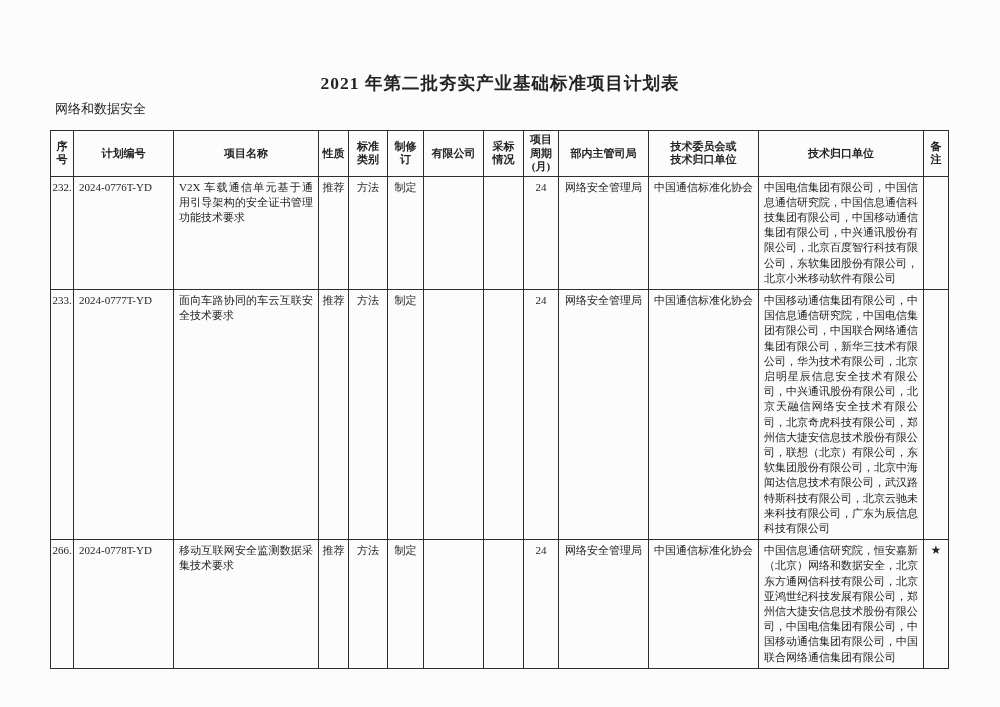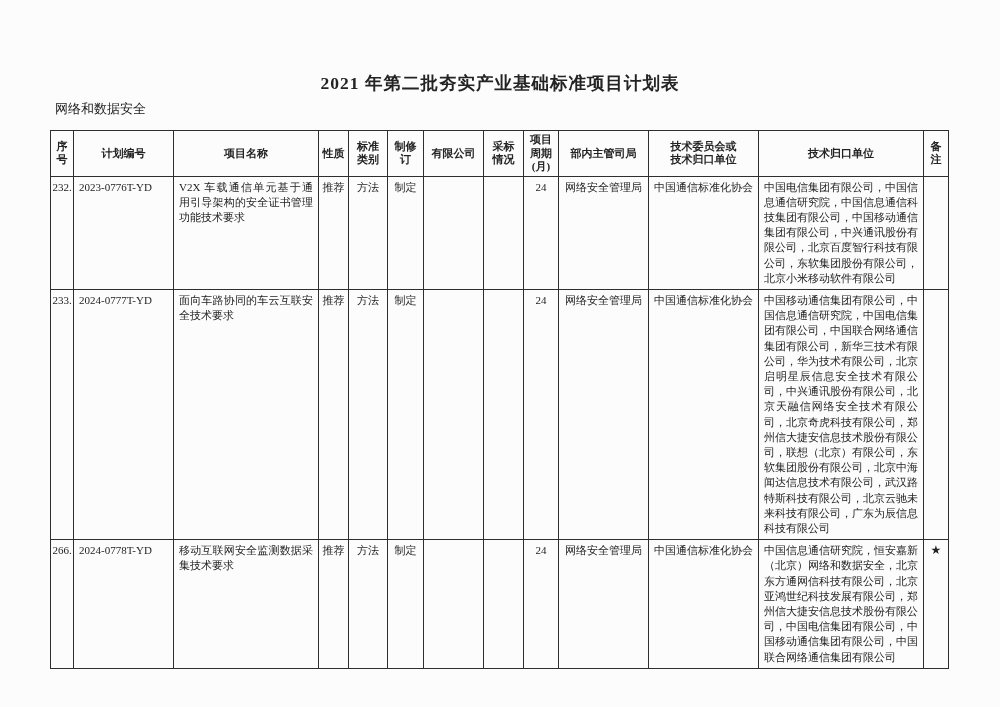"2023-0776T-YD" td.nowrap { text: 2023-0776T-YD -> 2024-0776T-YD }
